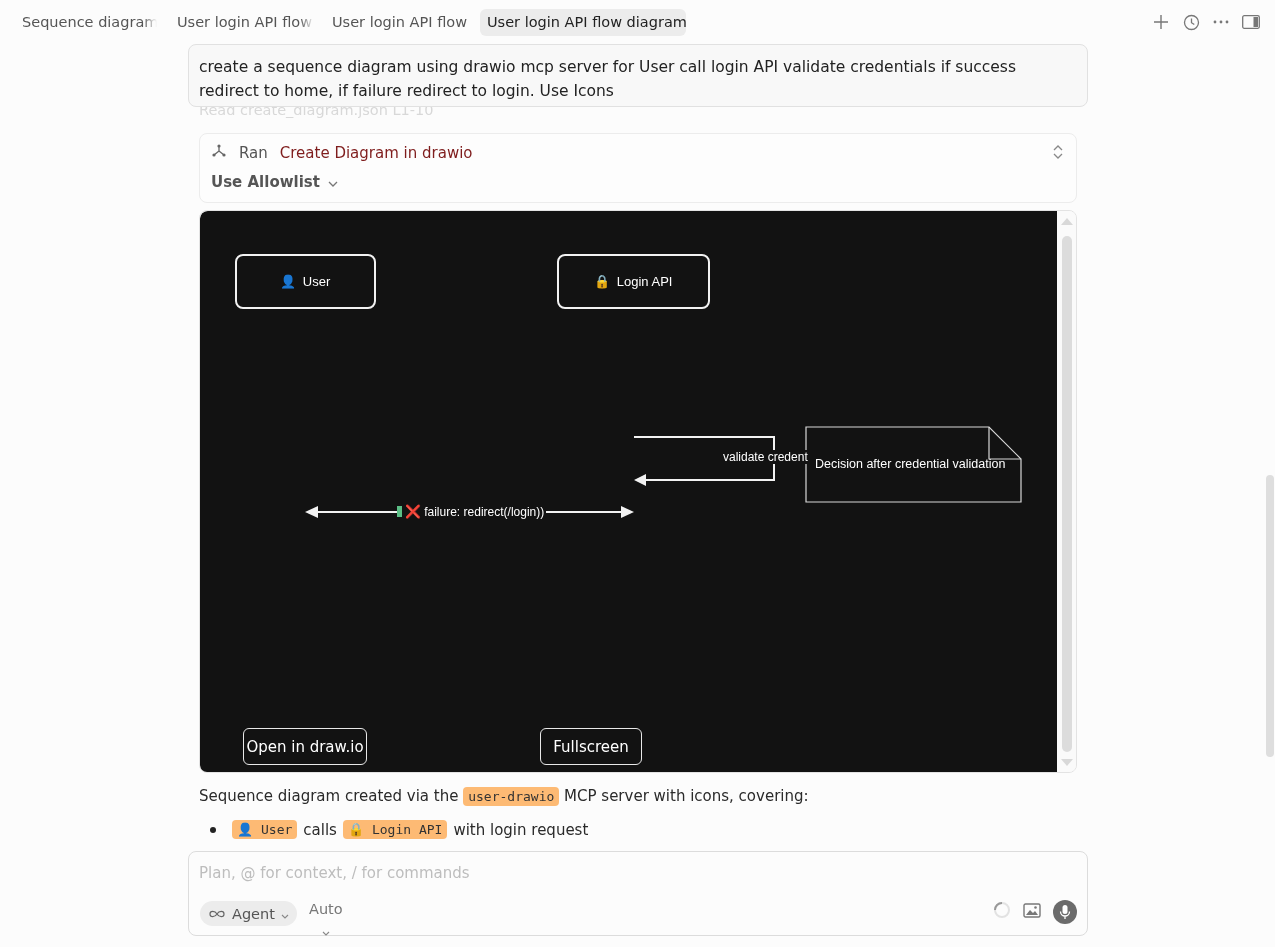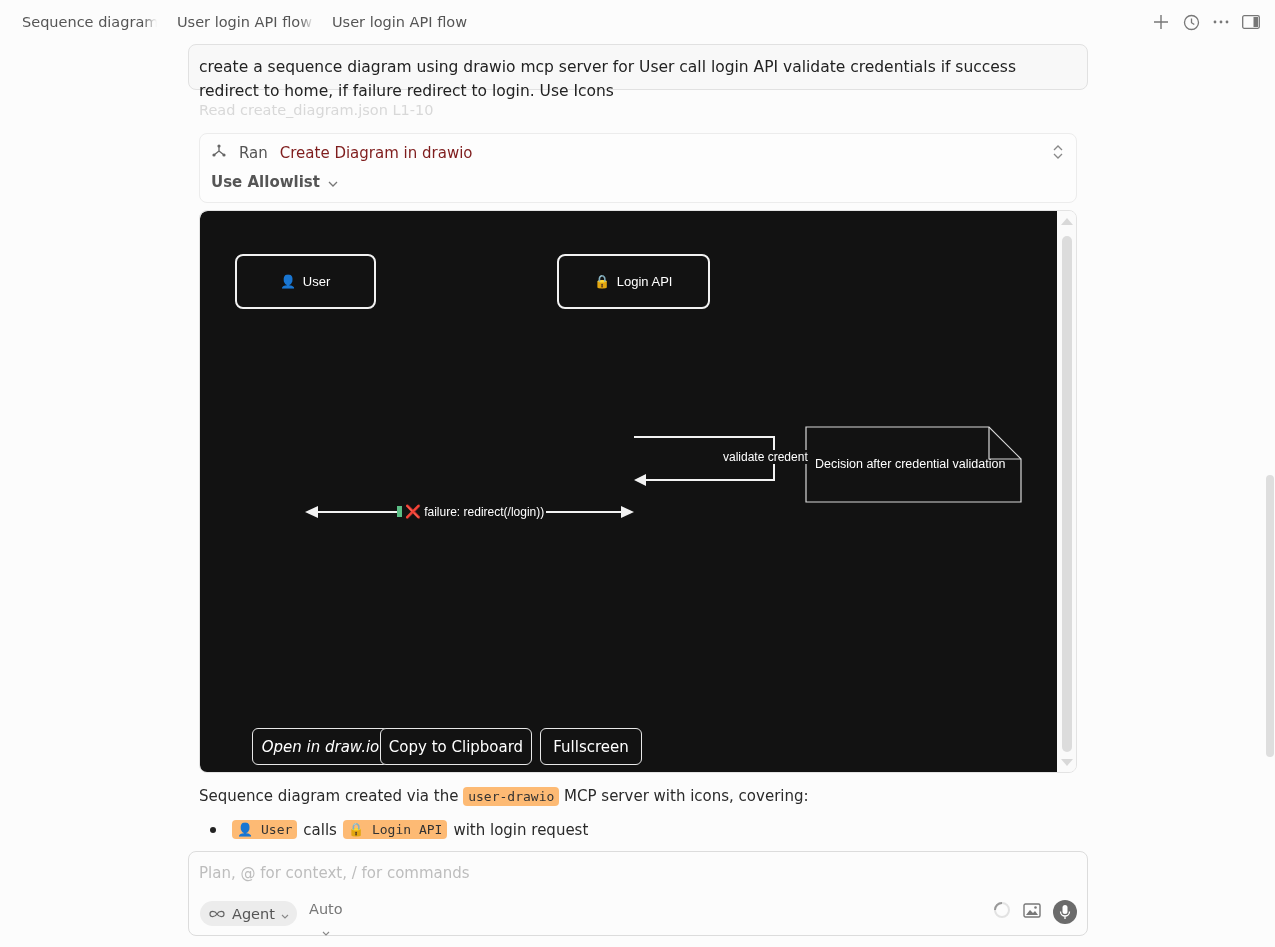"User login API flow diagram" div.tab { html: none -> <div> <span>User login API flow diagram</span> </div> }
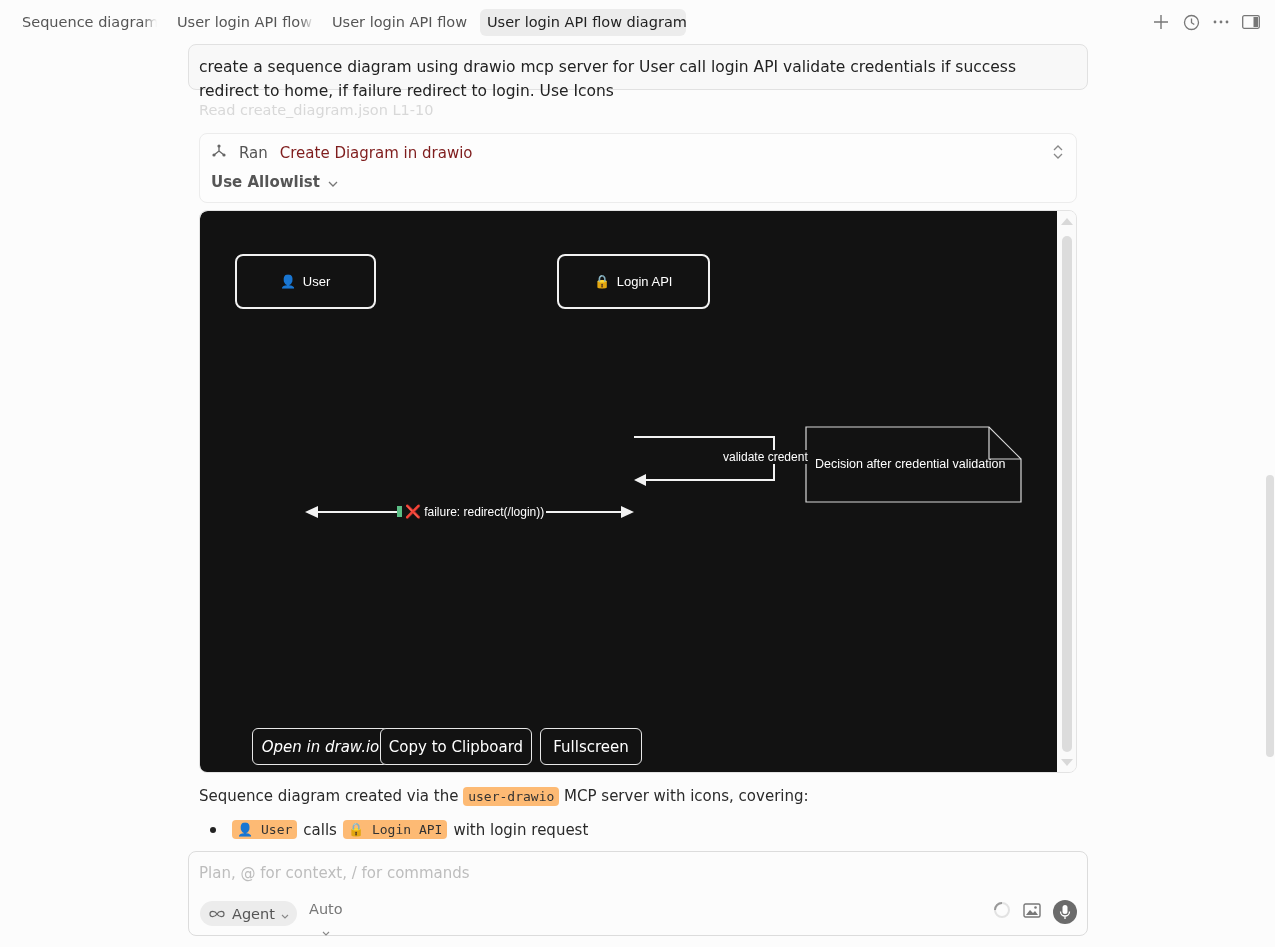"create a sequence diagram using" .prompt { height: 46px -> 63px }
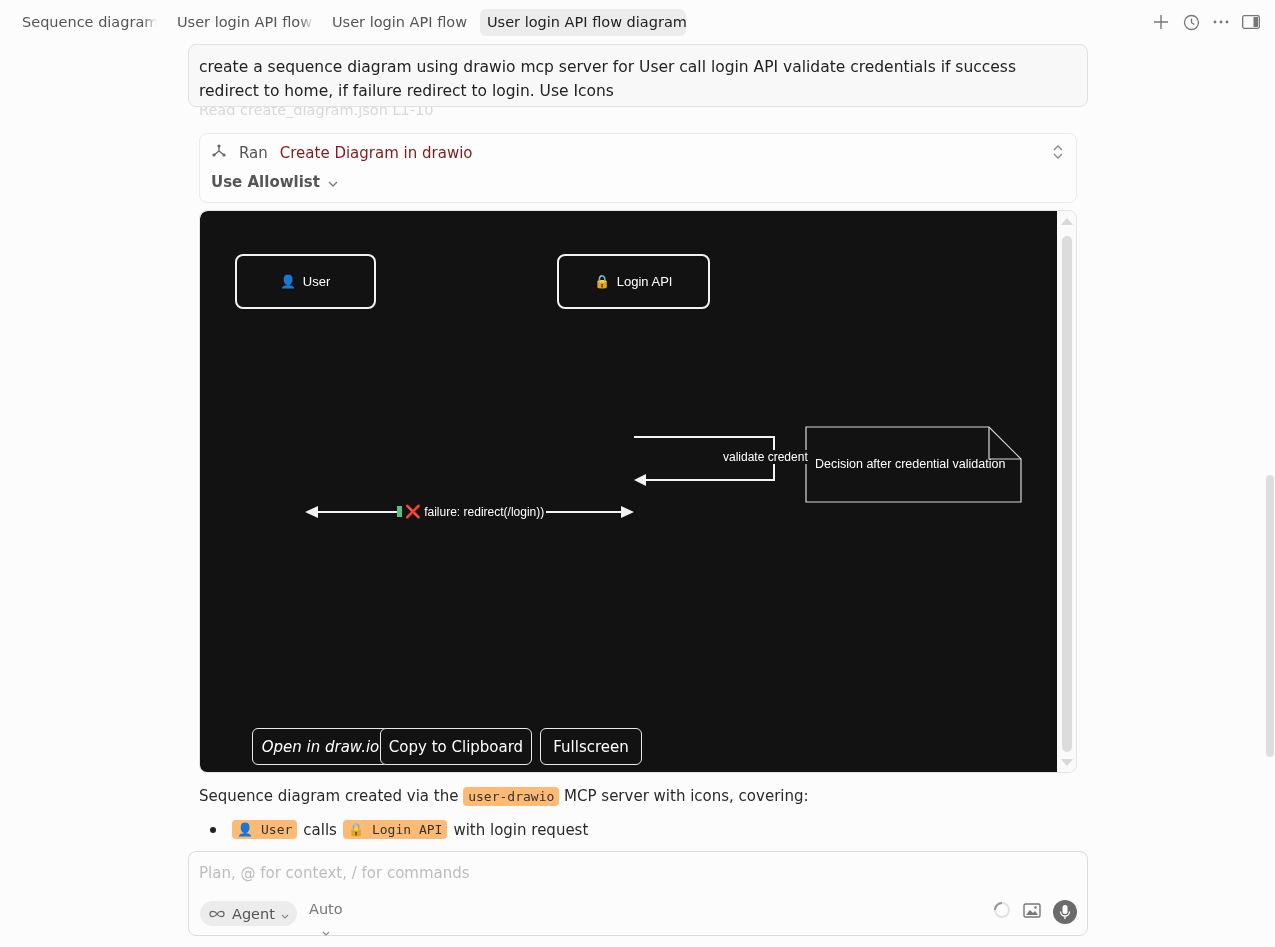"Open in draw.io" div.dbtn { font-style: italic -> none; left: 52px -> 43px; width: 137px -> 124px }
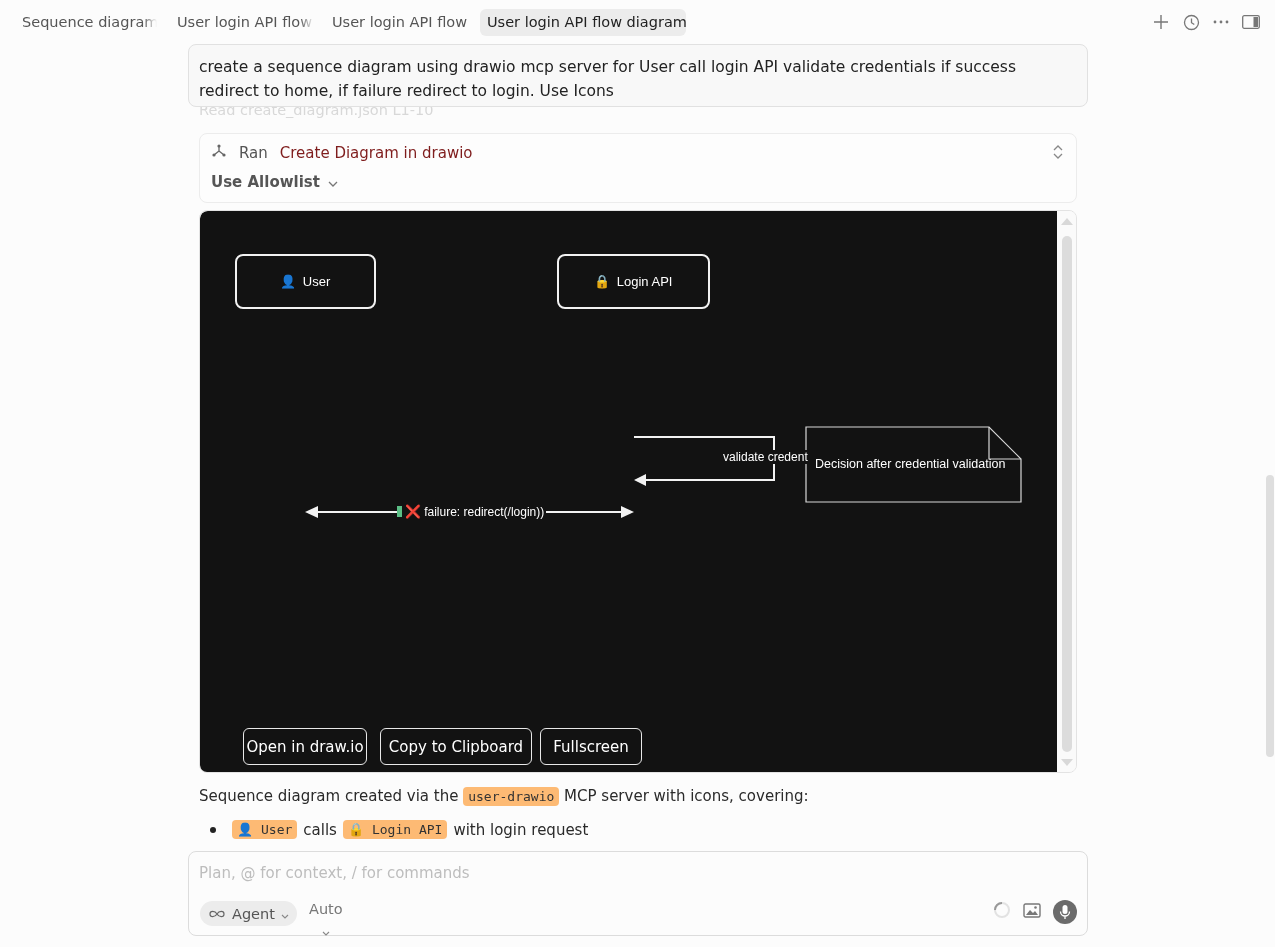"Copy to Clipboard" div.dbtn { html: <div>Copy to Clipboard</div> -> none }
